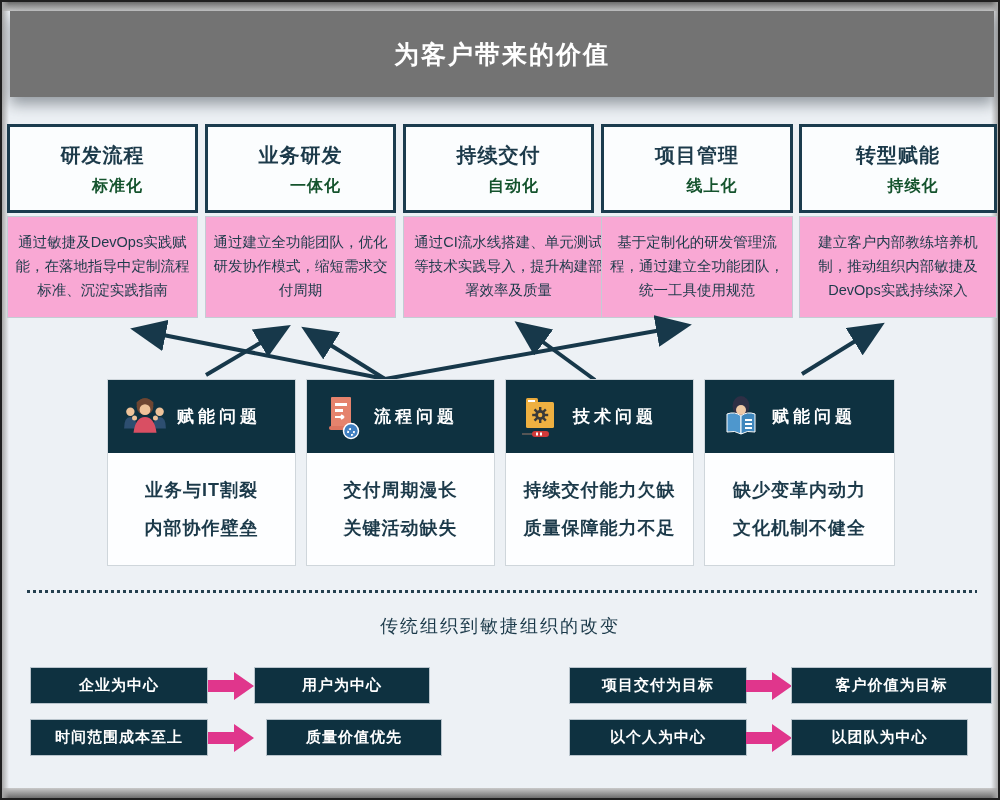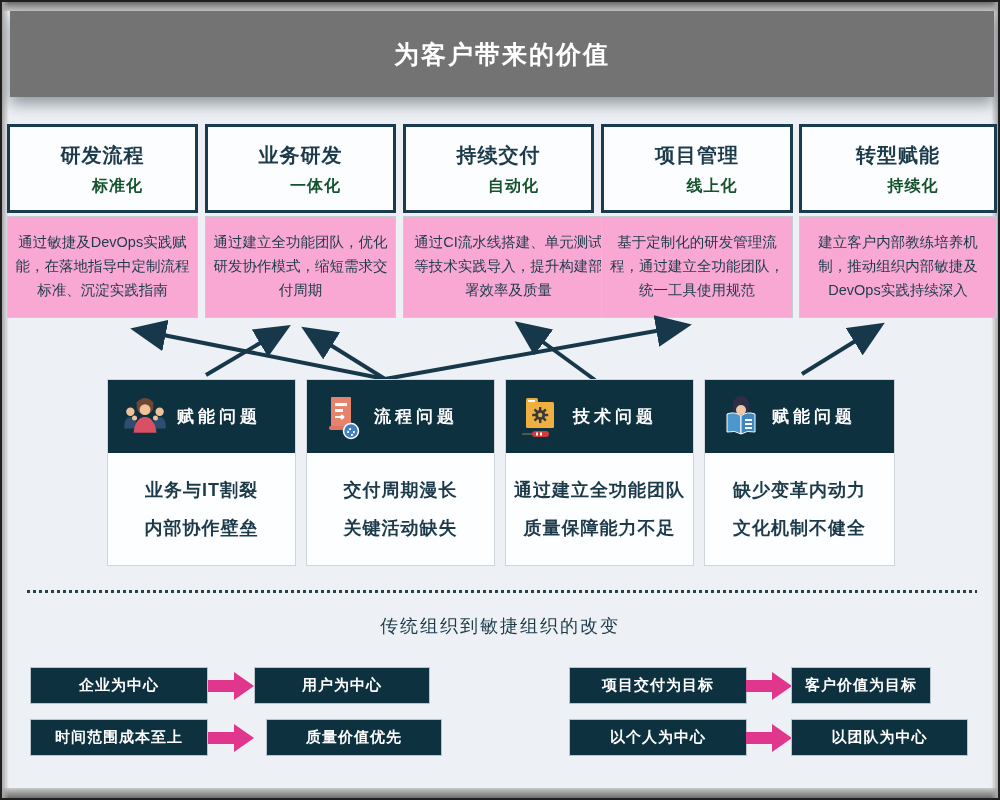"通过建立全功能团队" div.line { text: 通过建立全功能团队 -> 持续交付能力欠缺 }
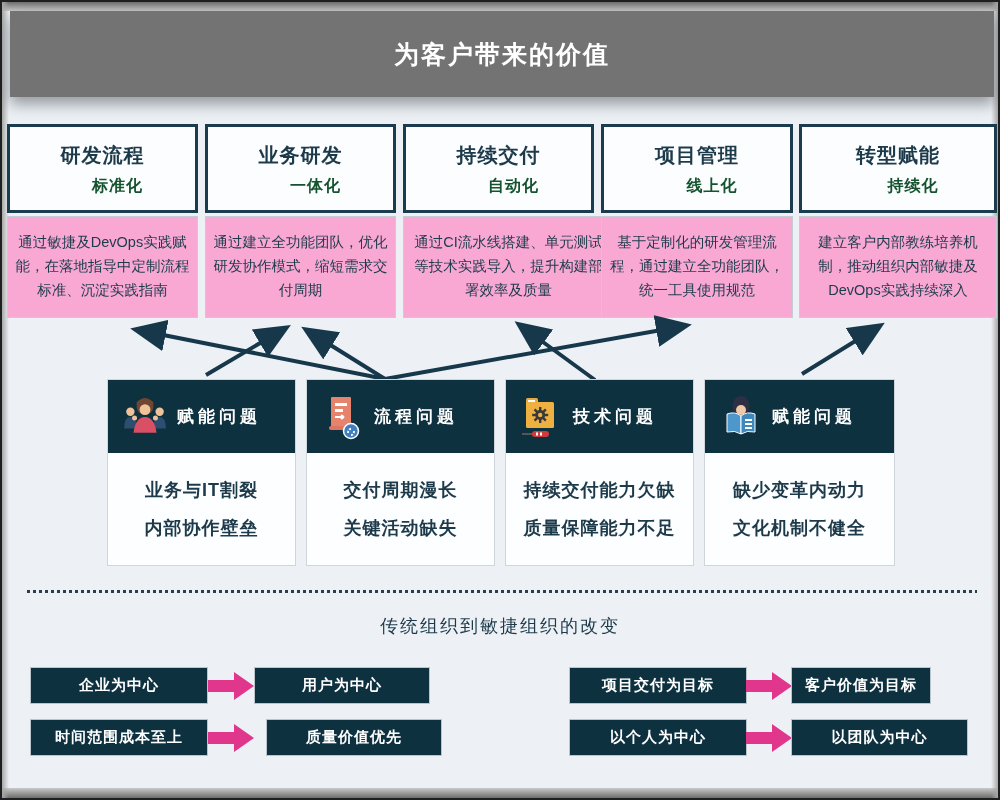"客户价值为目标" div.tbox { width: 140px -> 201px }
